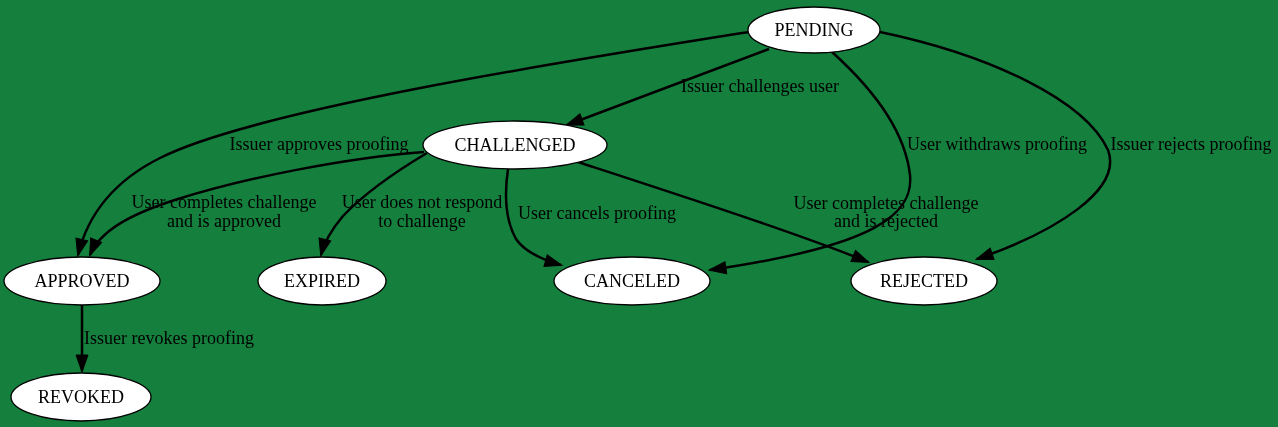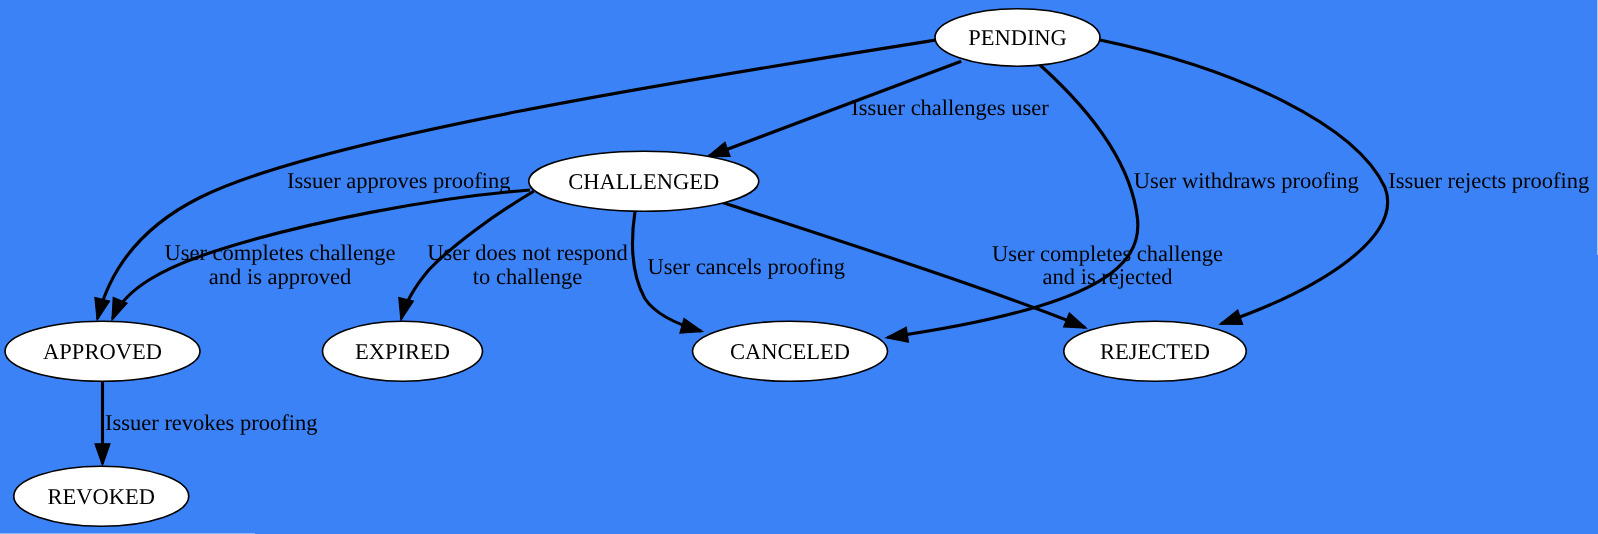"PENDING" .canvas { background: #3b82f6 -> #15803d }
